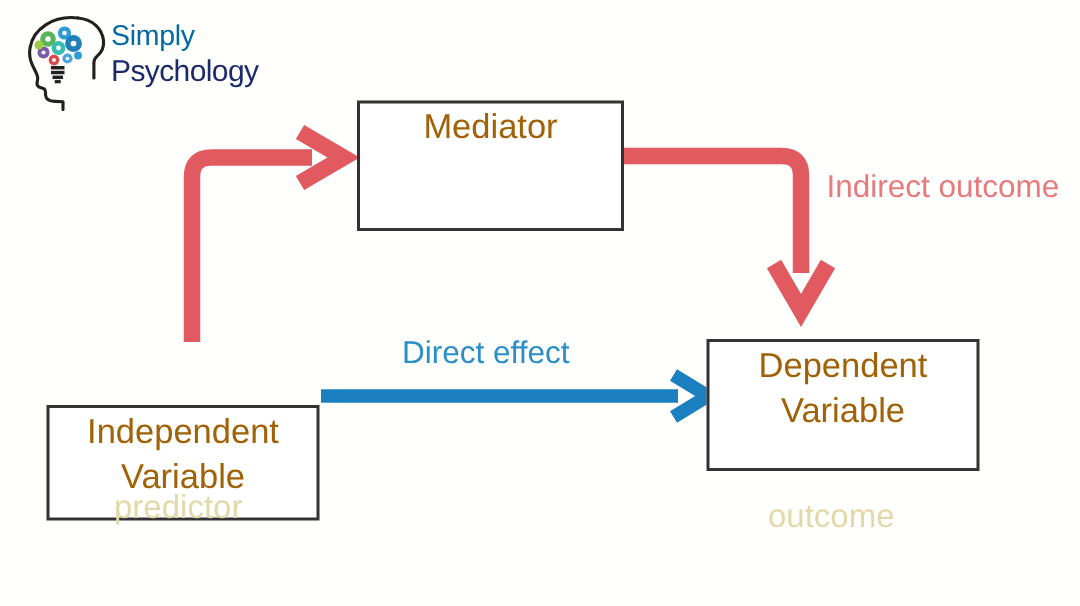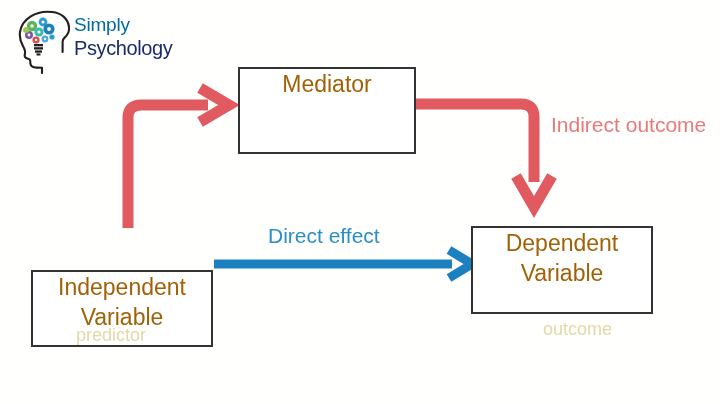"predictor" .tag-label { font-size: 18px -> 22px }
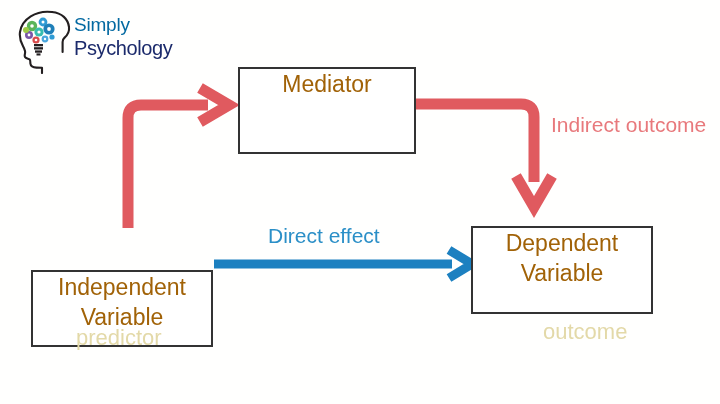"outcome" #label-outcome { margin-left: 31px -> none; top: 319px -> 331px }
